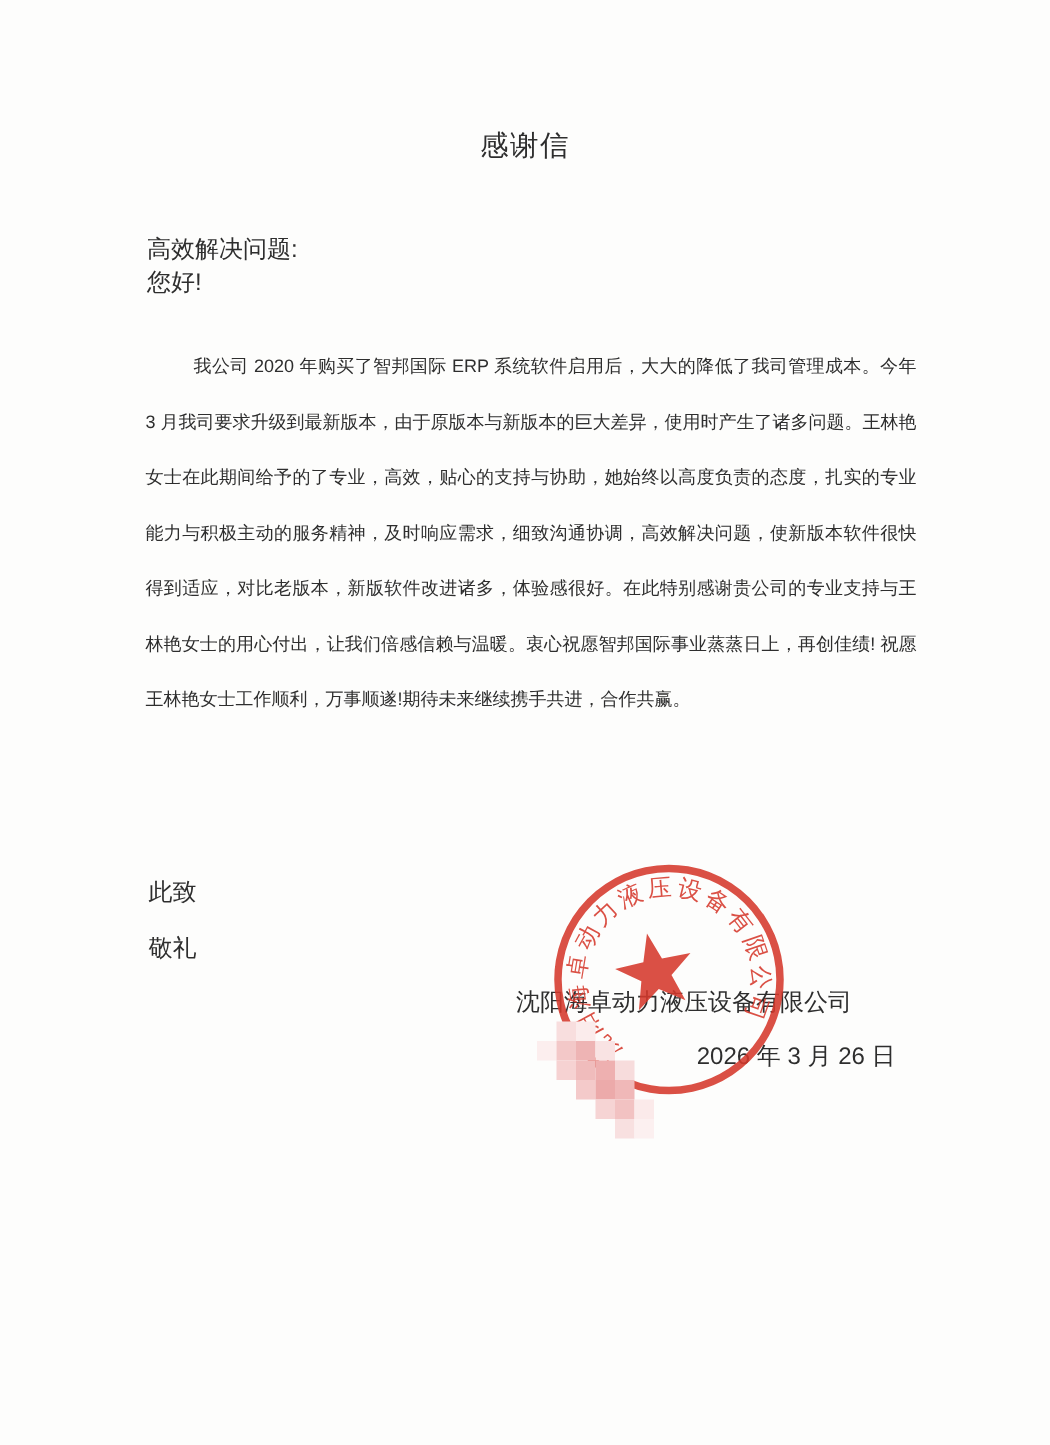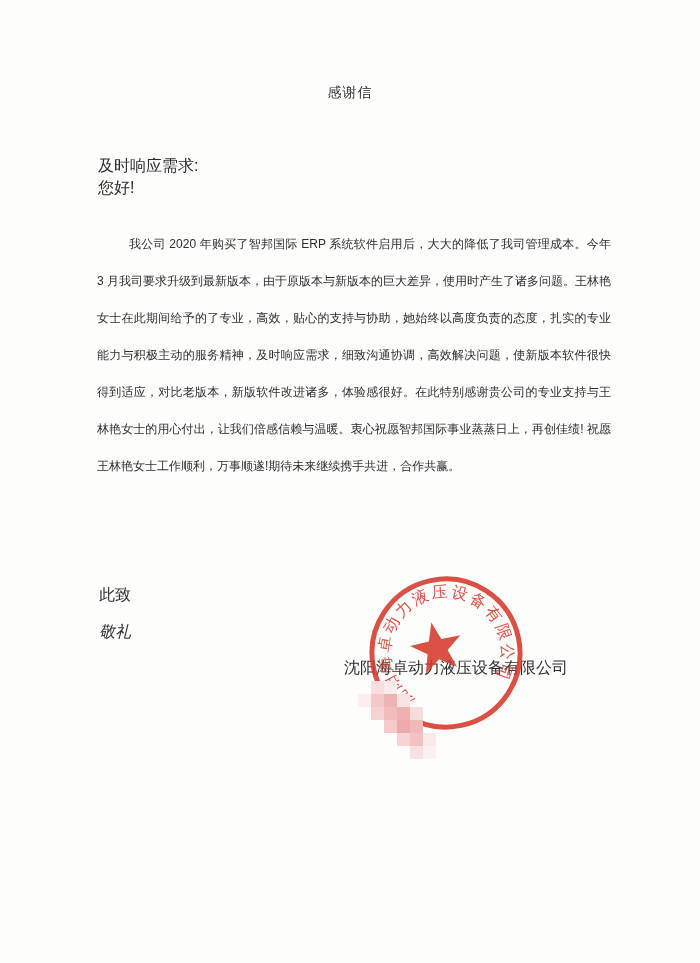"感谢信" .title { font-size: 14px -> 19px }
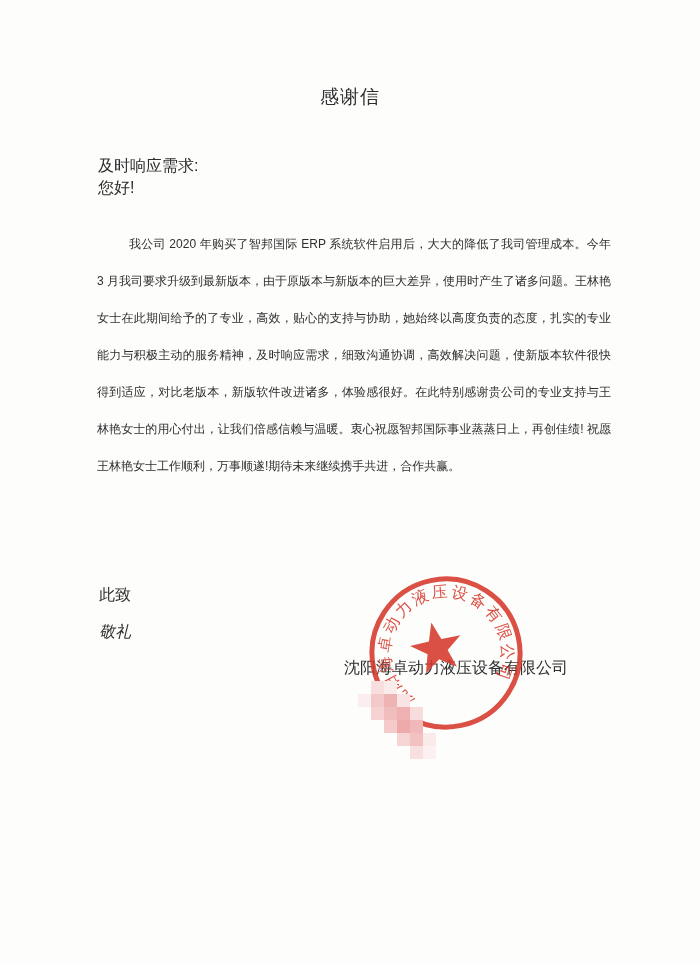"及时响应需求:" div.line { text: 及时响应需求 -> 高效解决问题 }
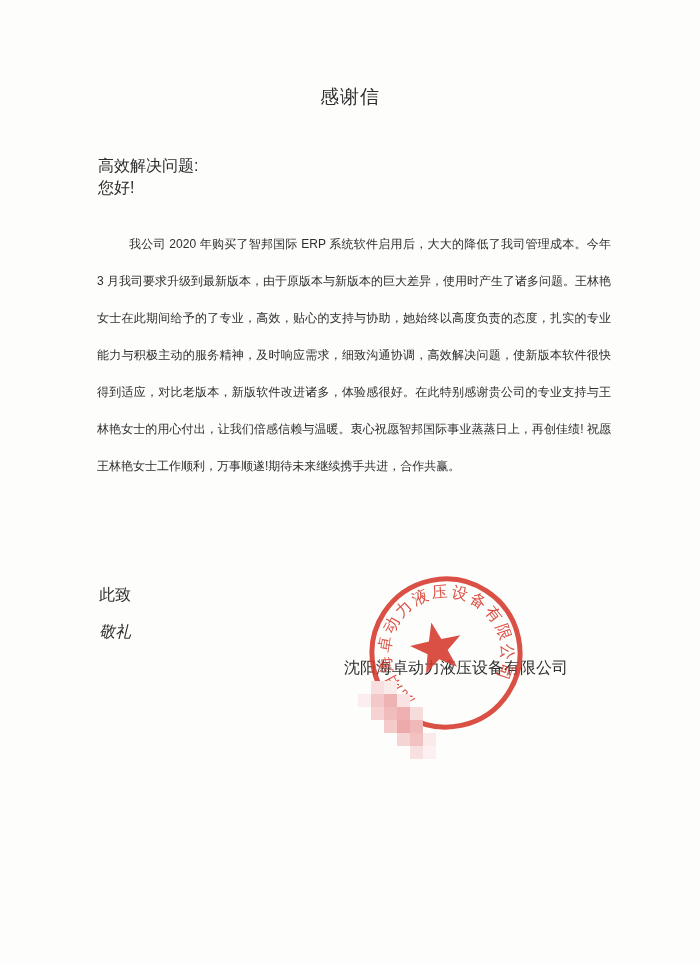"敬礼" .closing-2 { font-style: italic -> none }
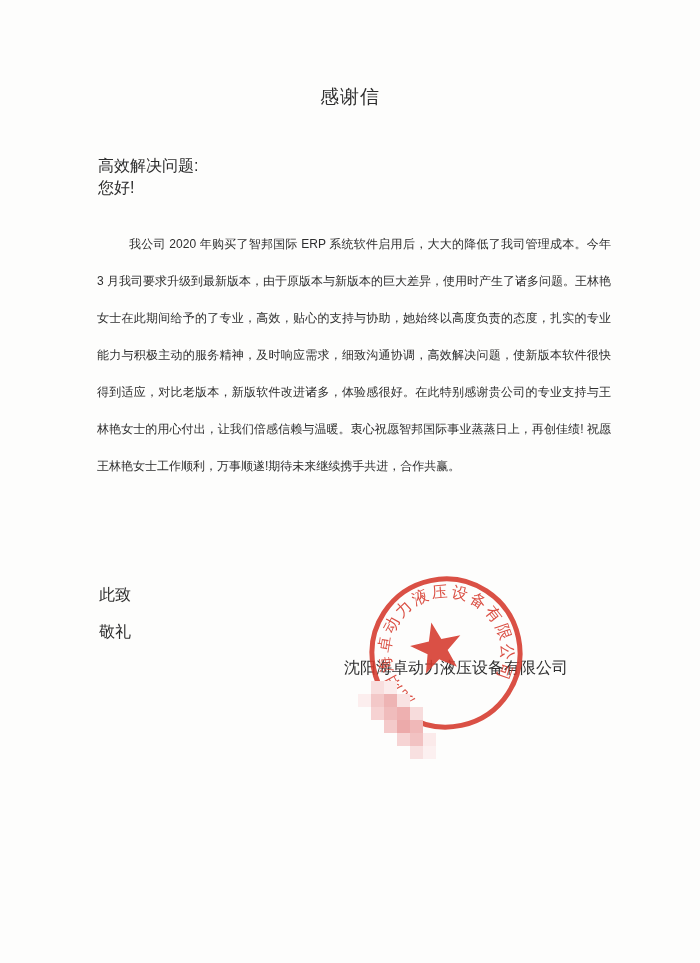"2026 年 3 月 26" div.line { html: none -> <div>2026 年 3 月 26 日</div> }
